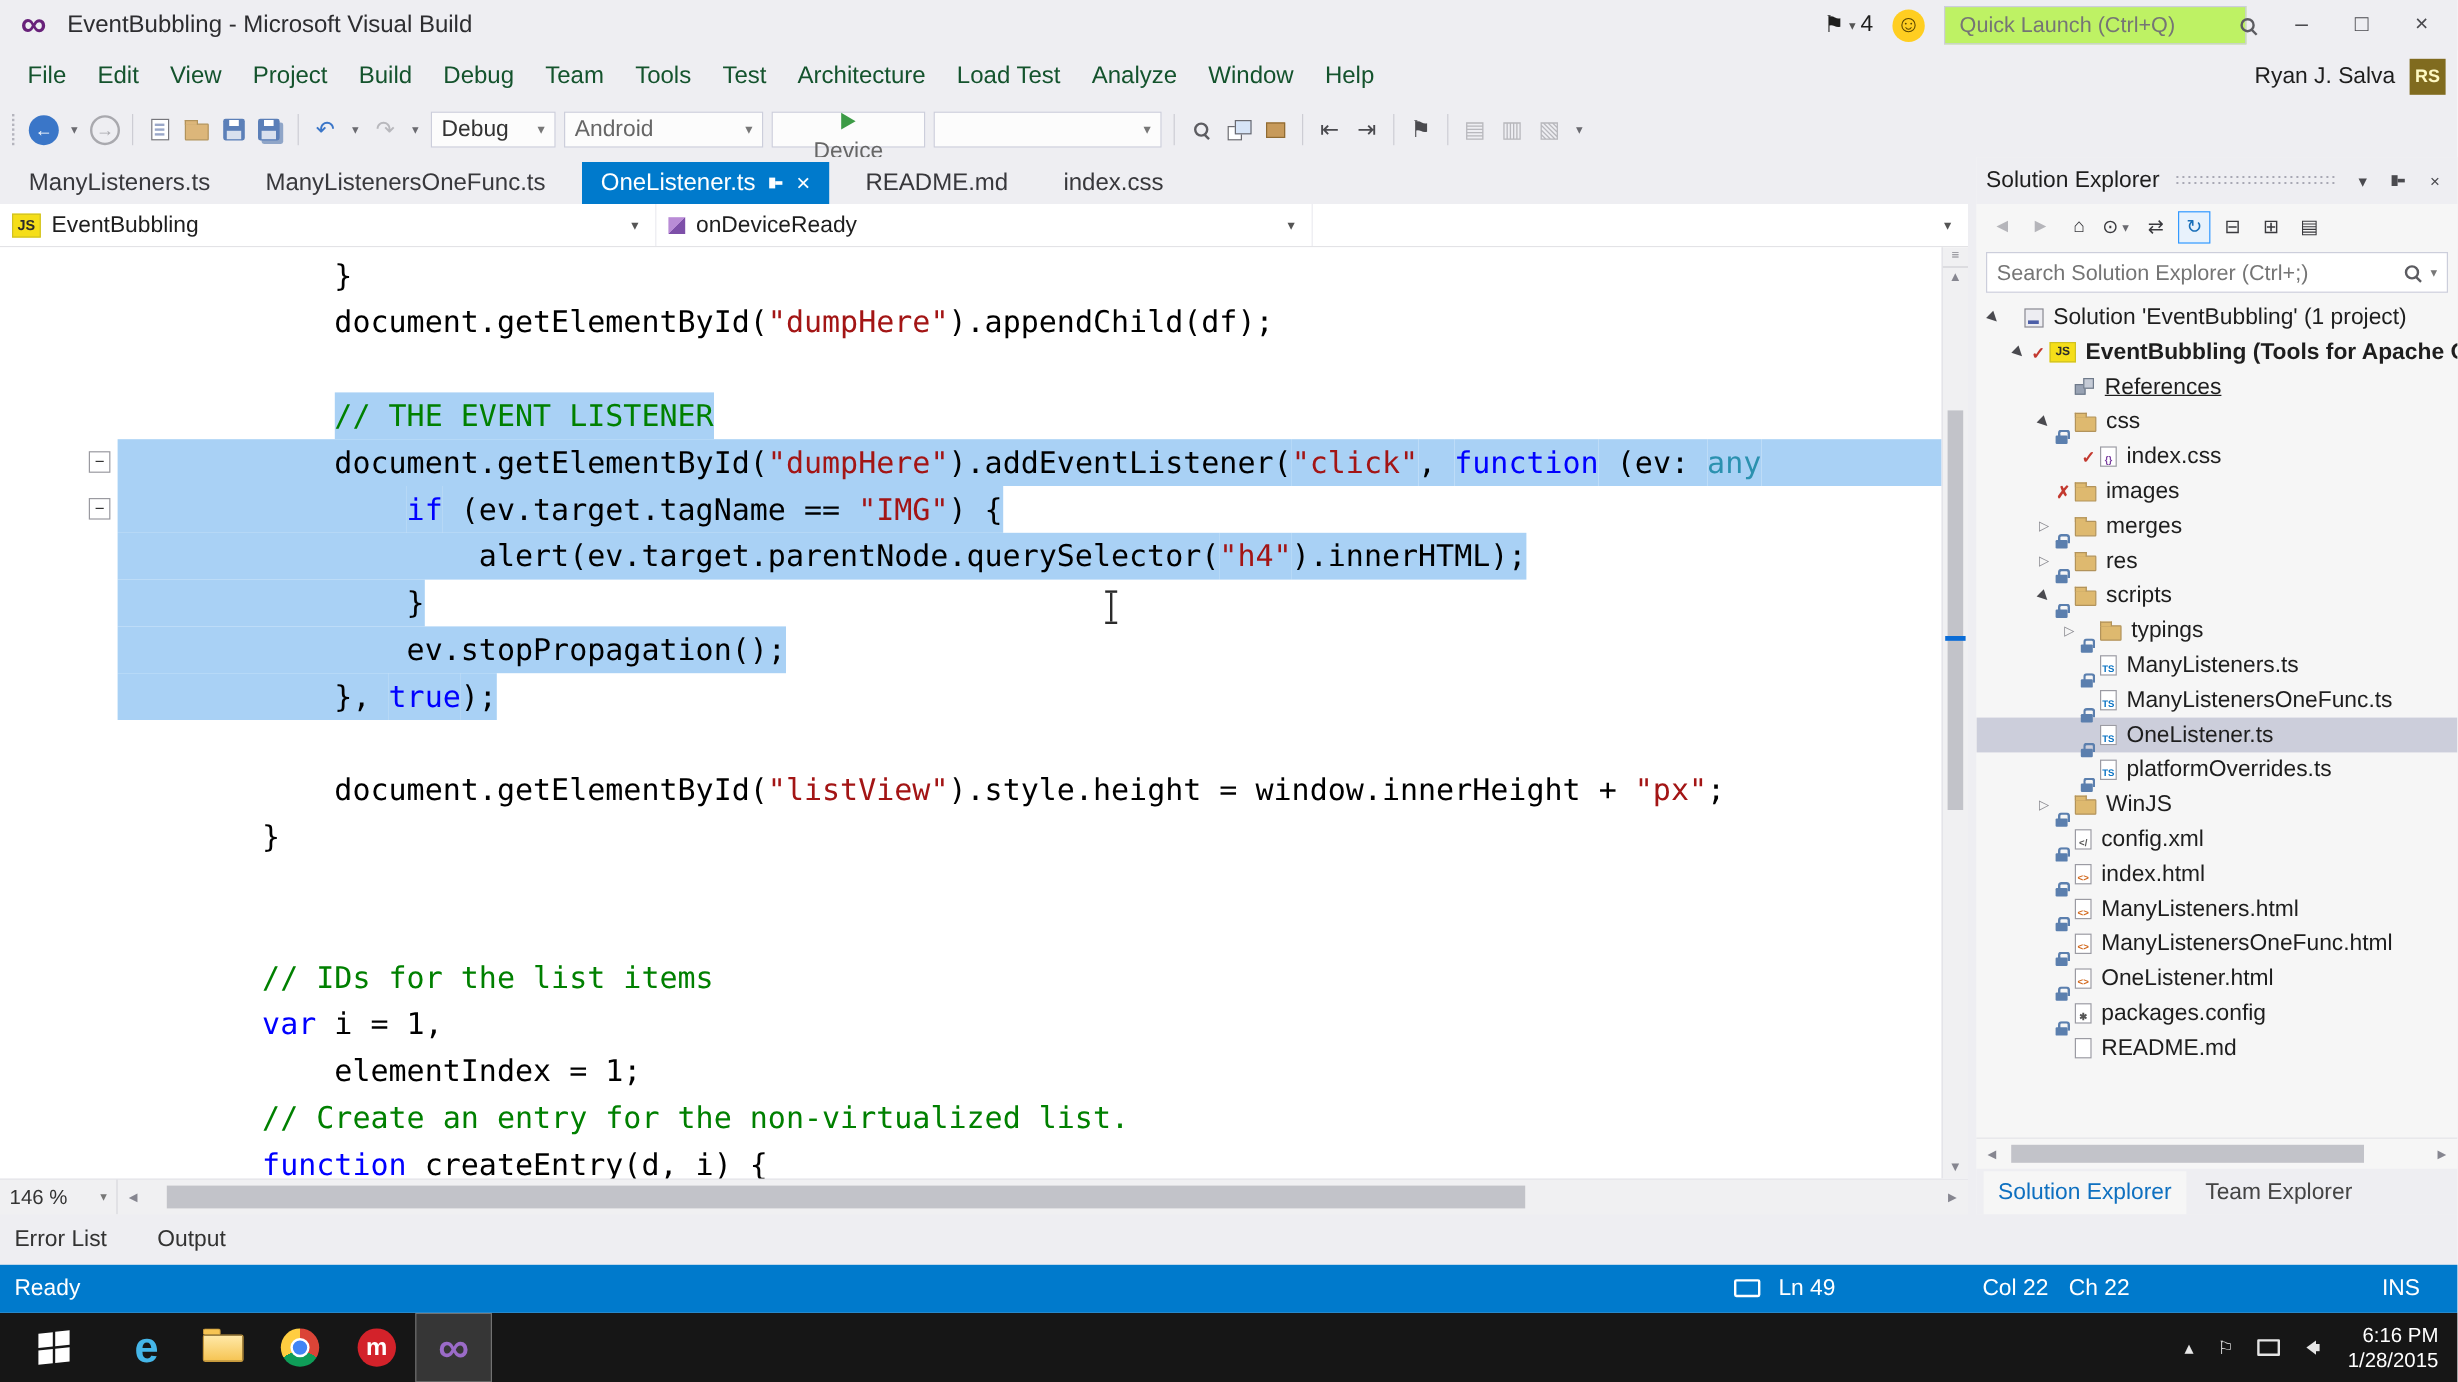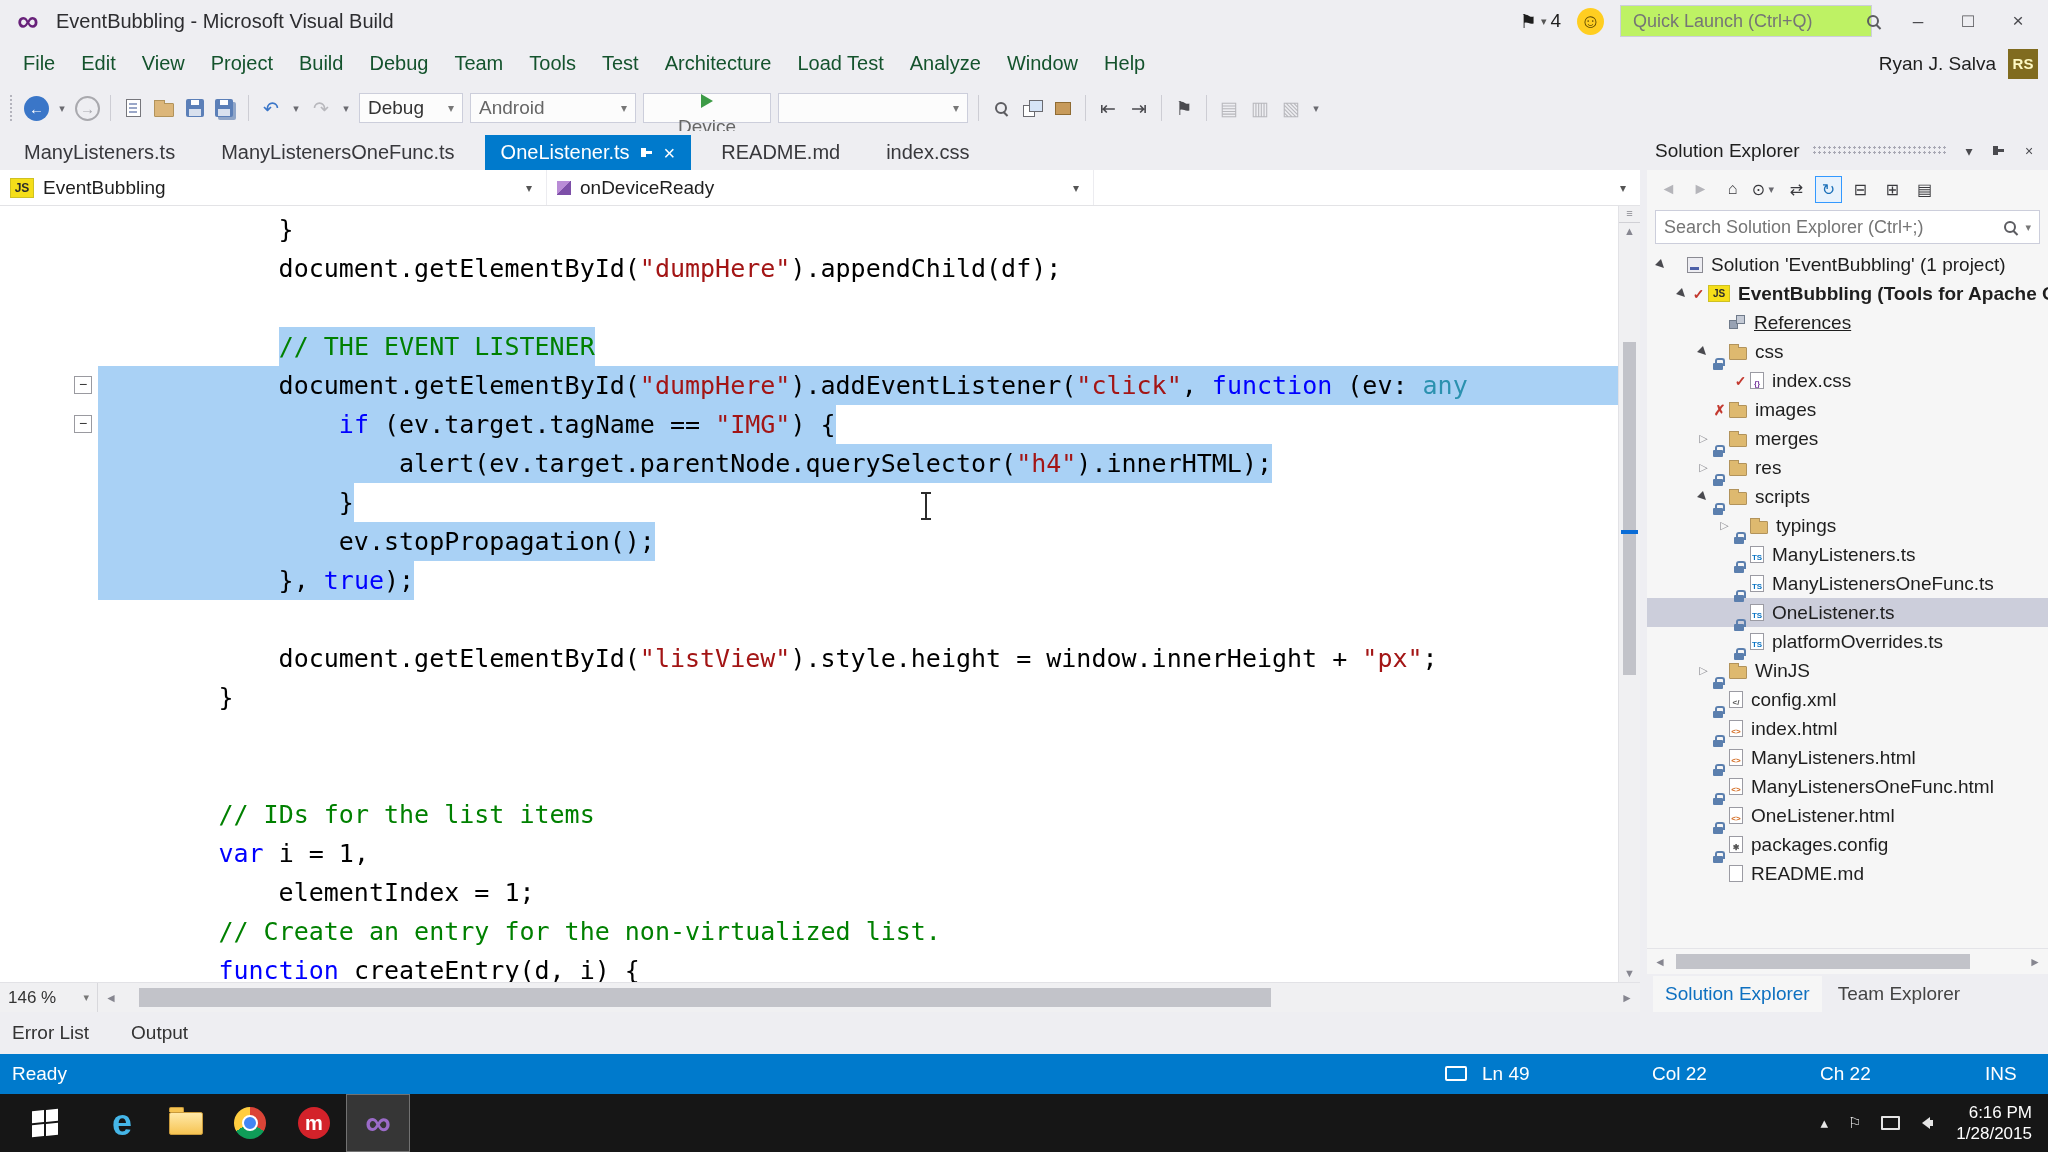"Ch 22" .status-ch { left: 1820px -> 1724px }
